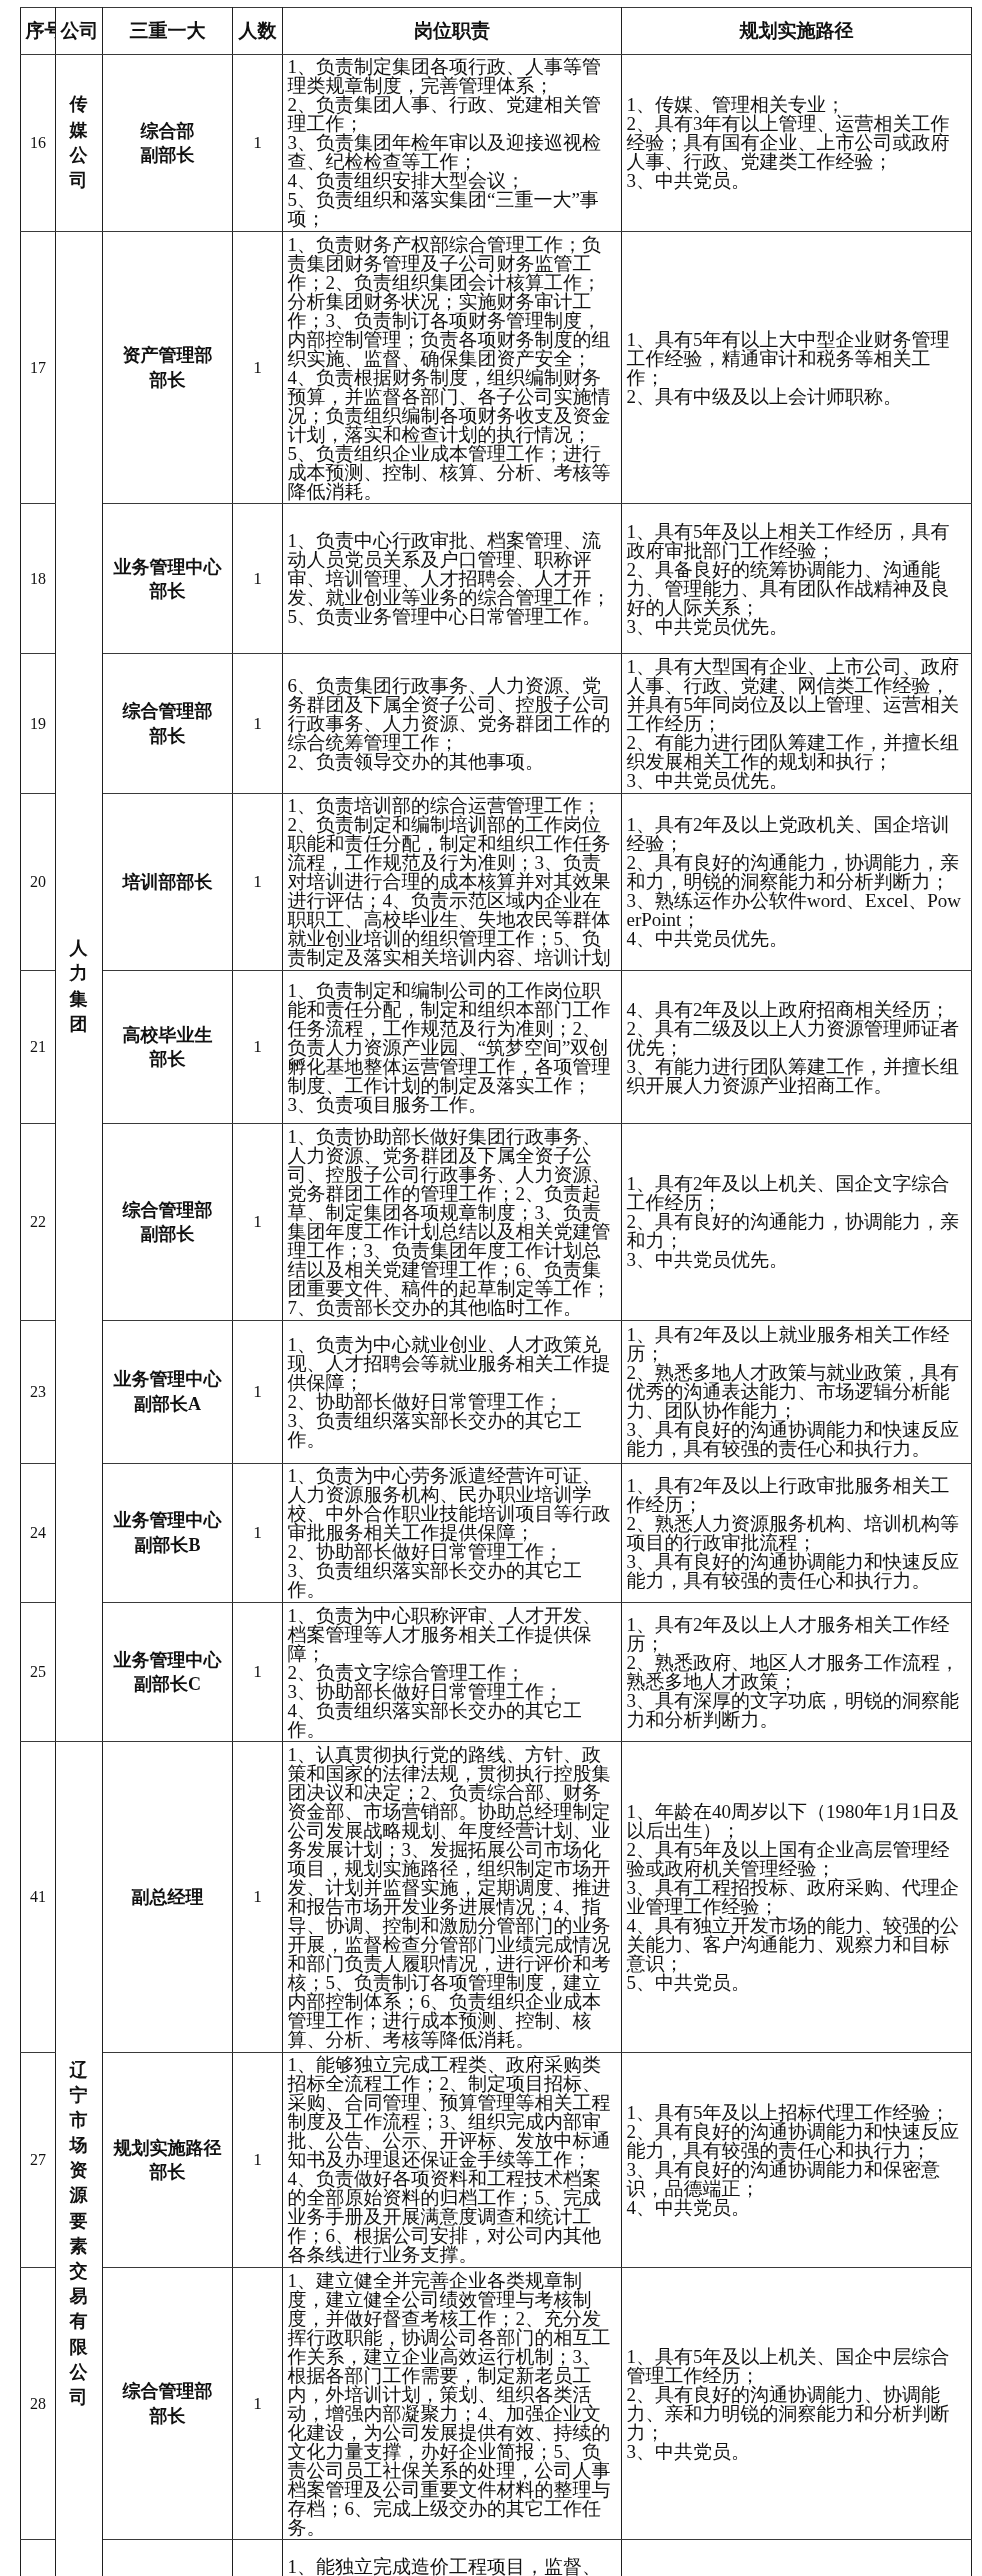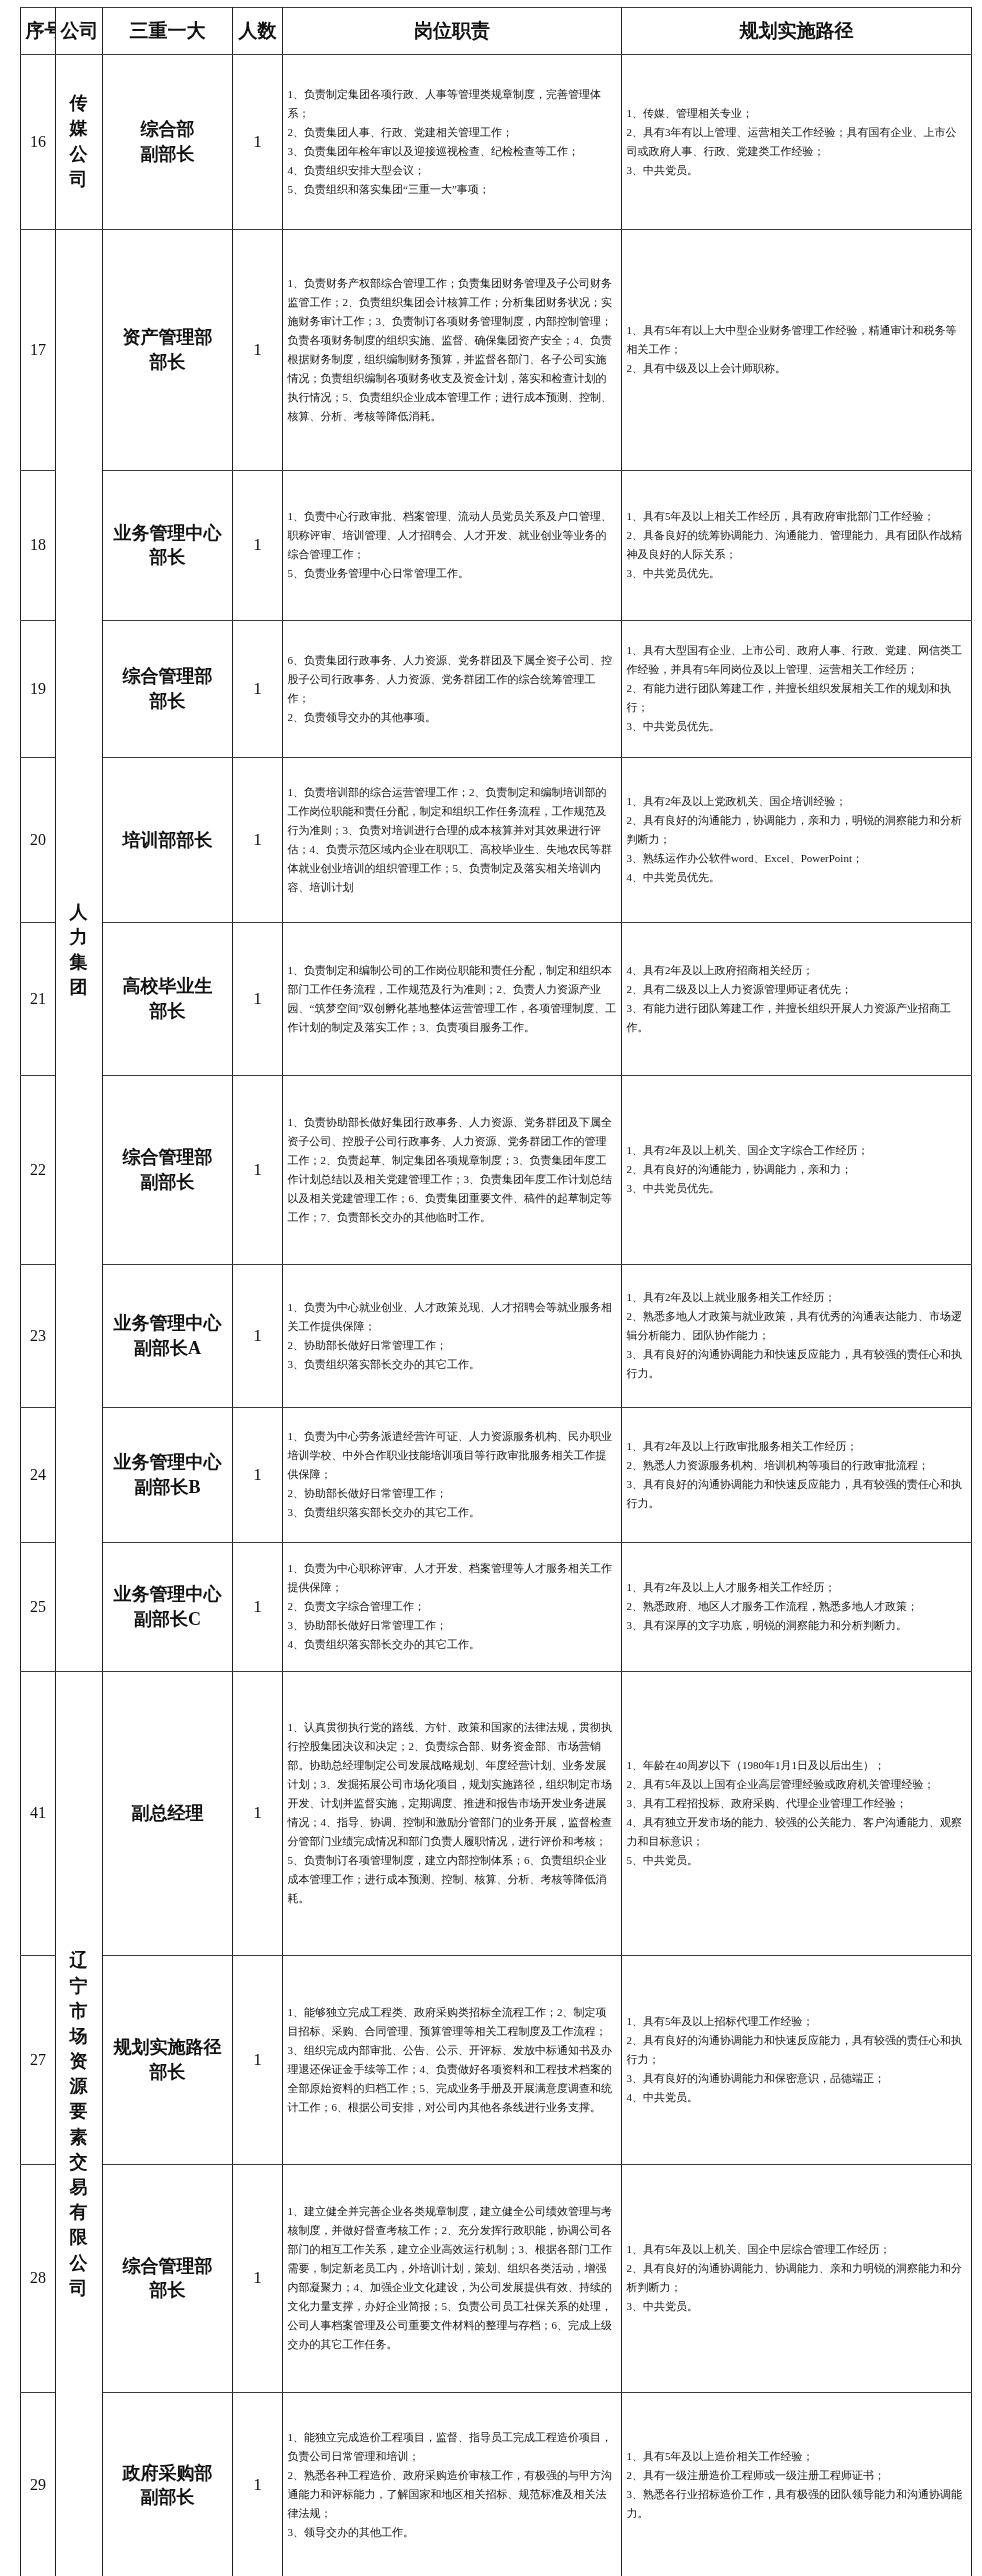"1、负责制定集团各项行政、人事等管理类规章制度，完善管理体系；" td.duties, td.quals { font-size: 11px -> 19px }
